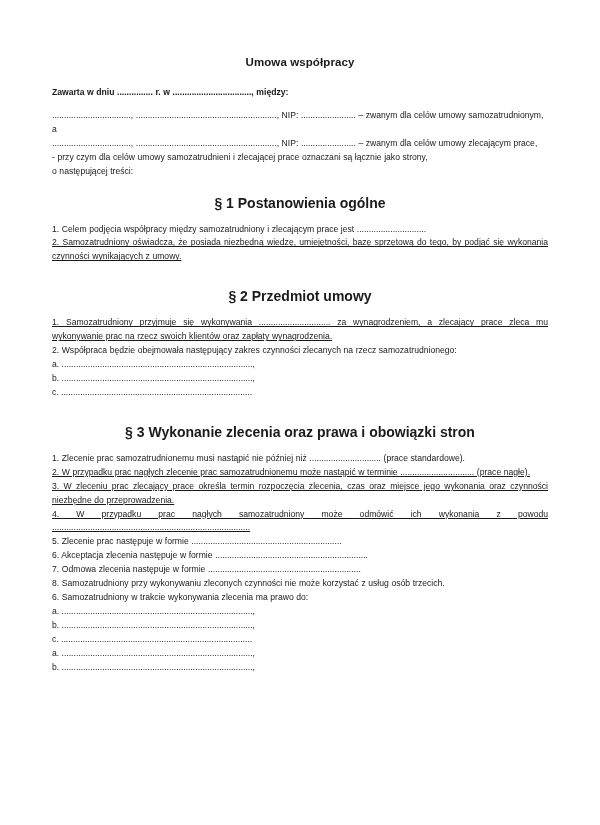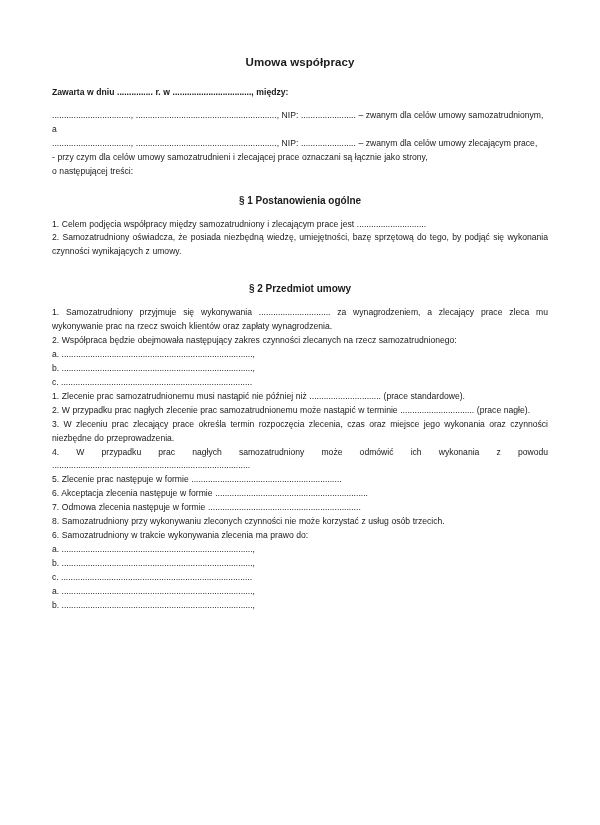"§ 1 Postanowienia ogólne" .section-head { font-size: 10px -> 14px }
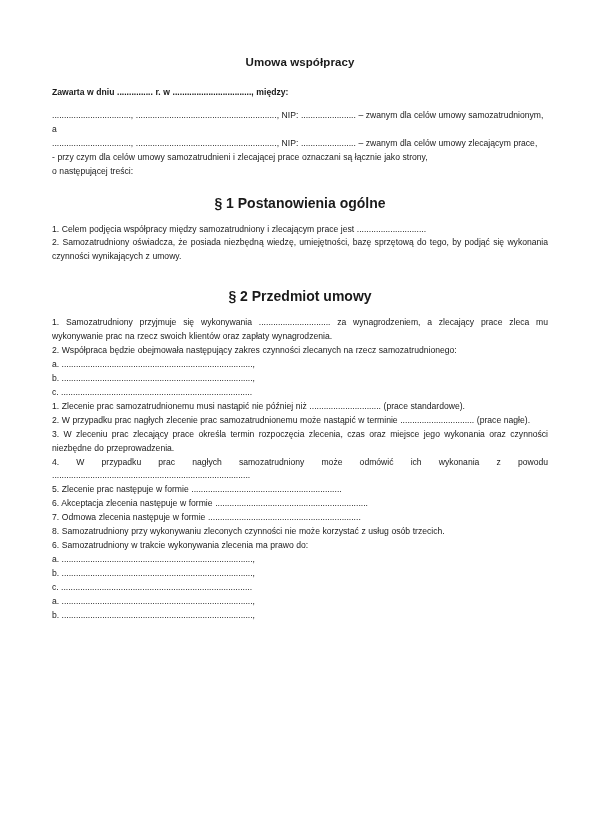"2. Samozatrudniony oświadcza, że posiada" .justified { text-decoration: none -> underline }
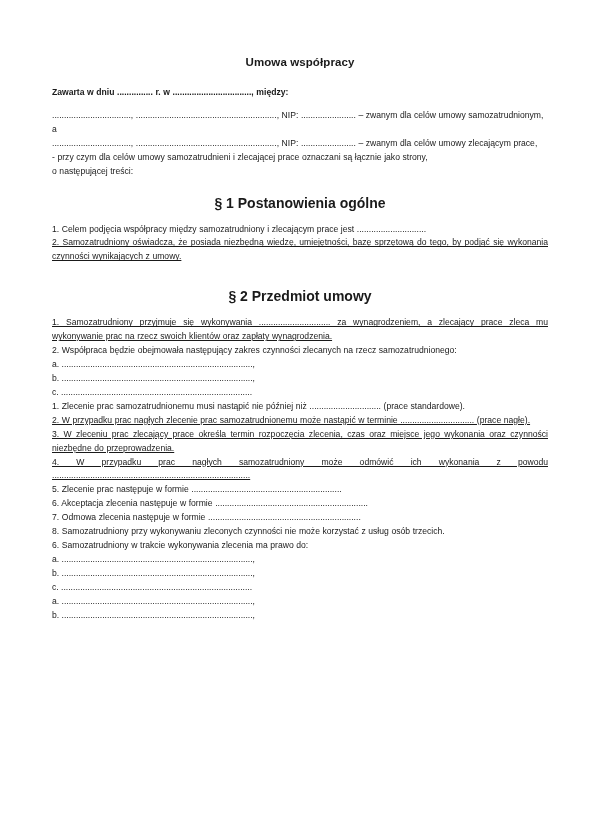"§ 3 Wykonanie zlecenia oraz" h2.section-head { html: none -> <h2>§ 3 Wykonanie zlecenia oraz prawa i obowiązki stron</h2> }
